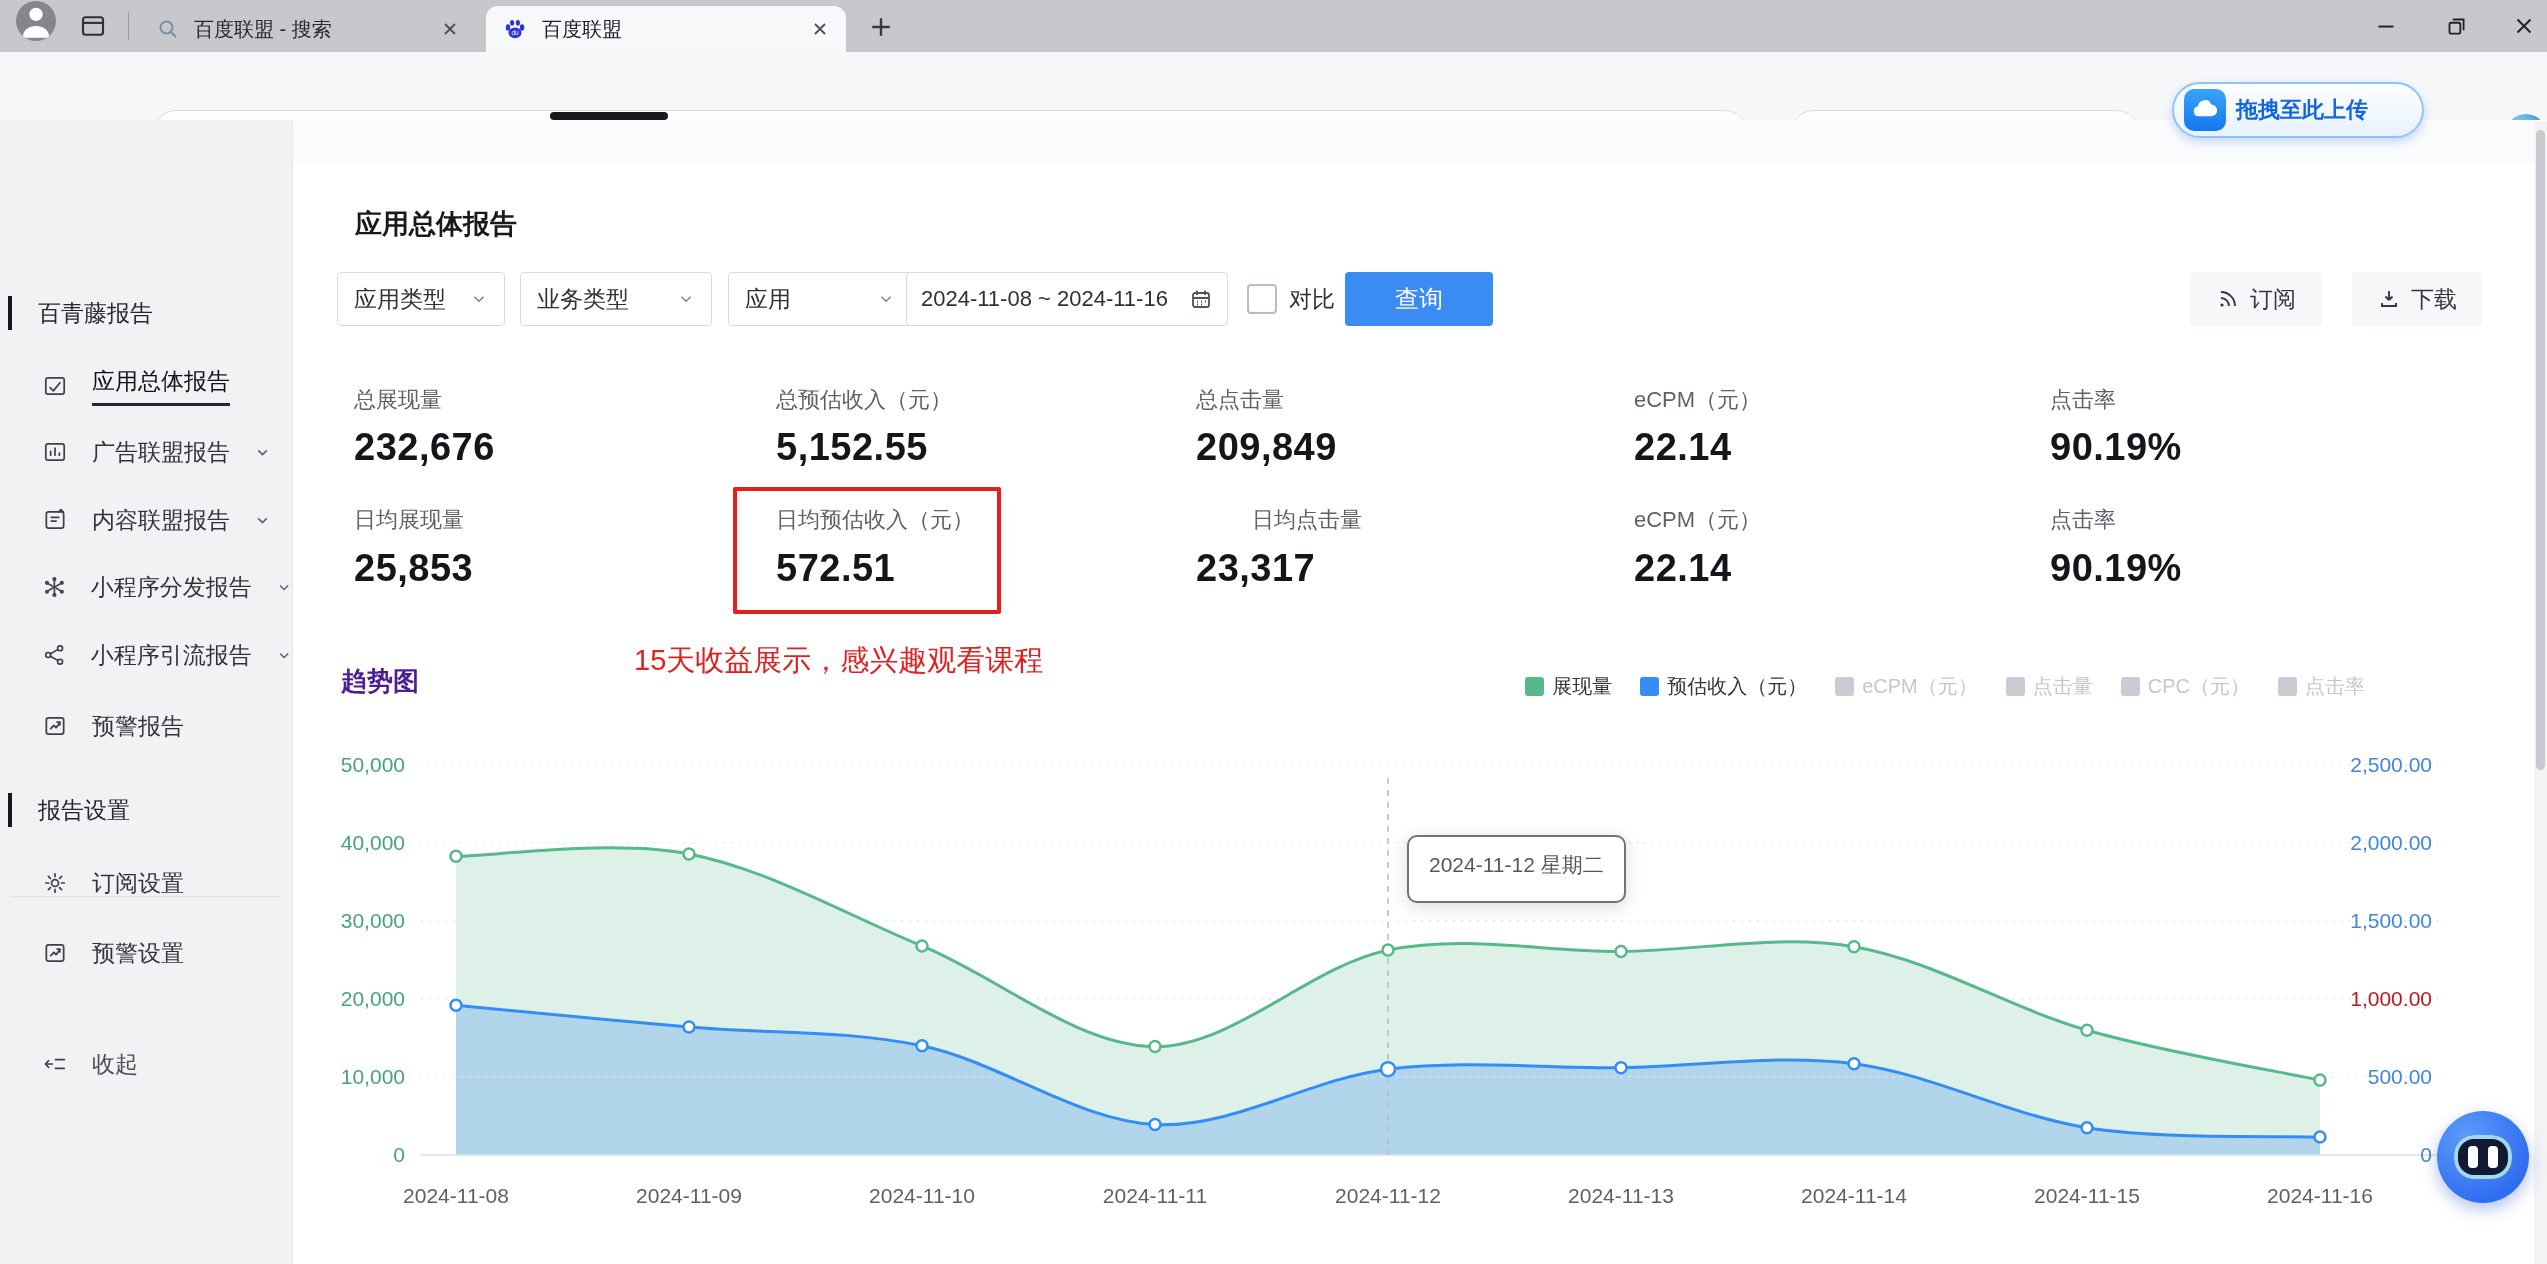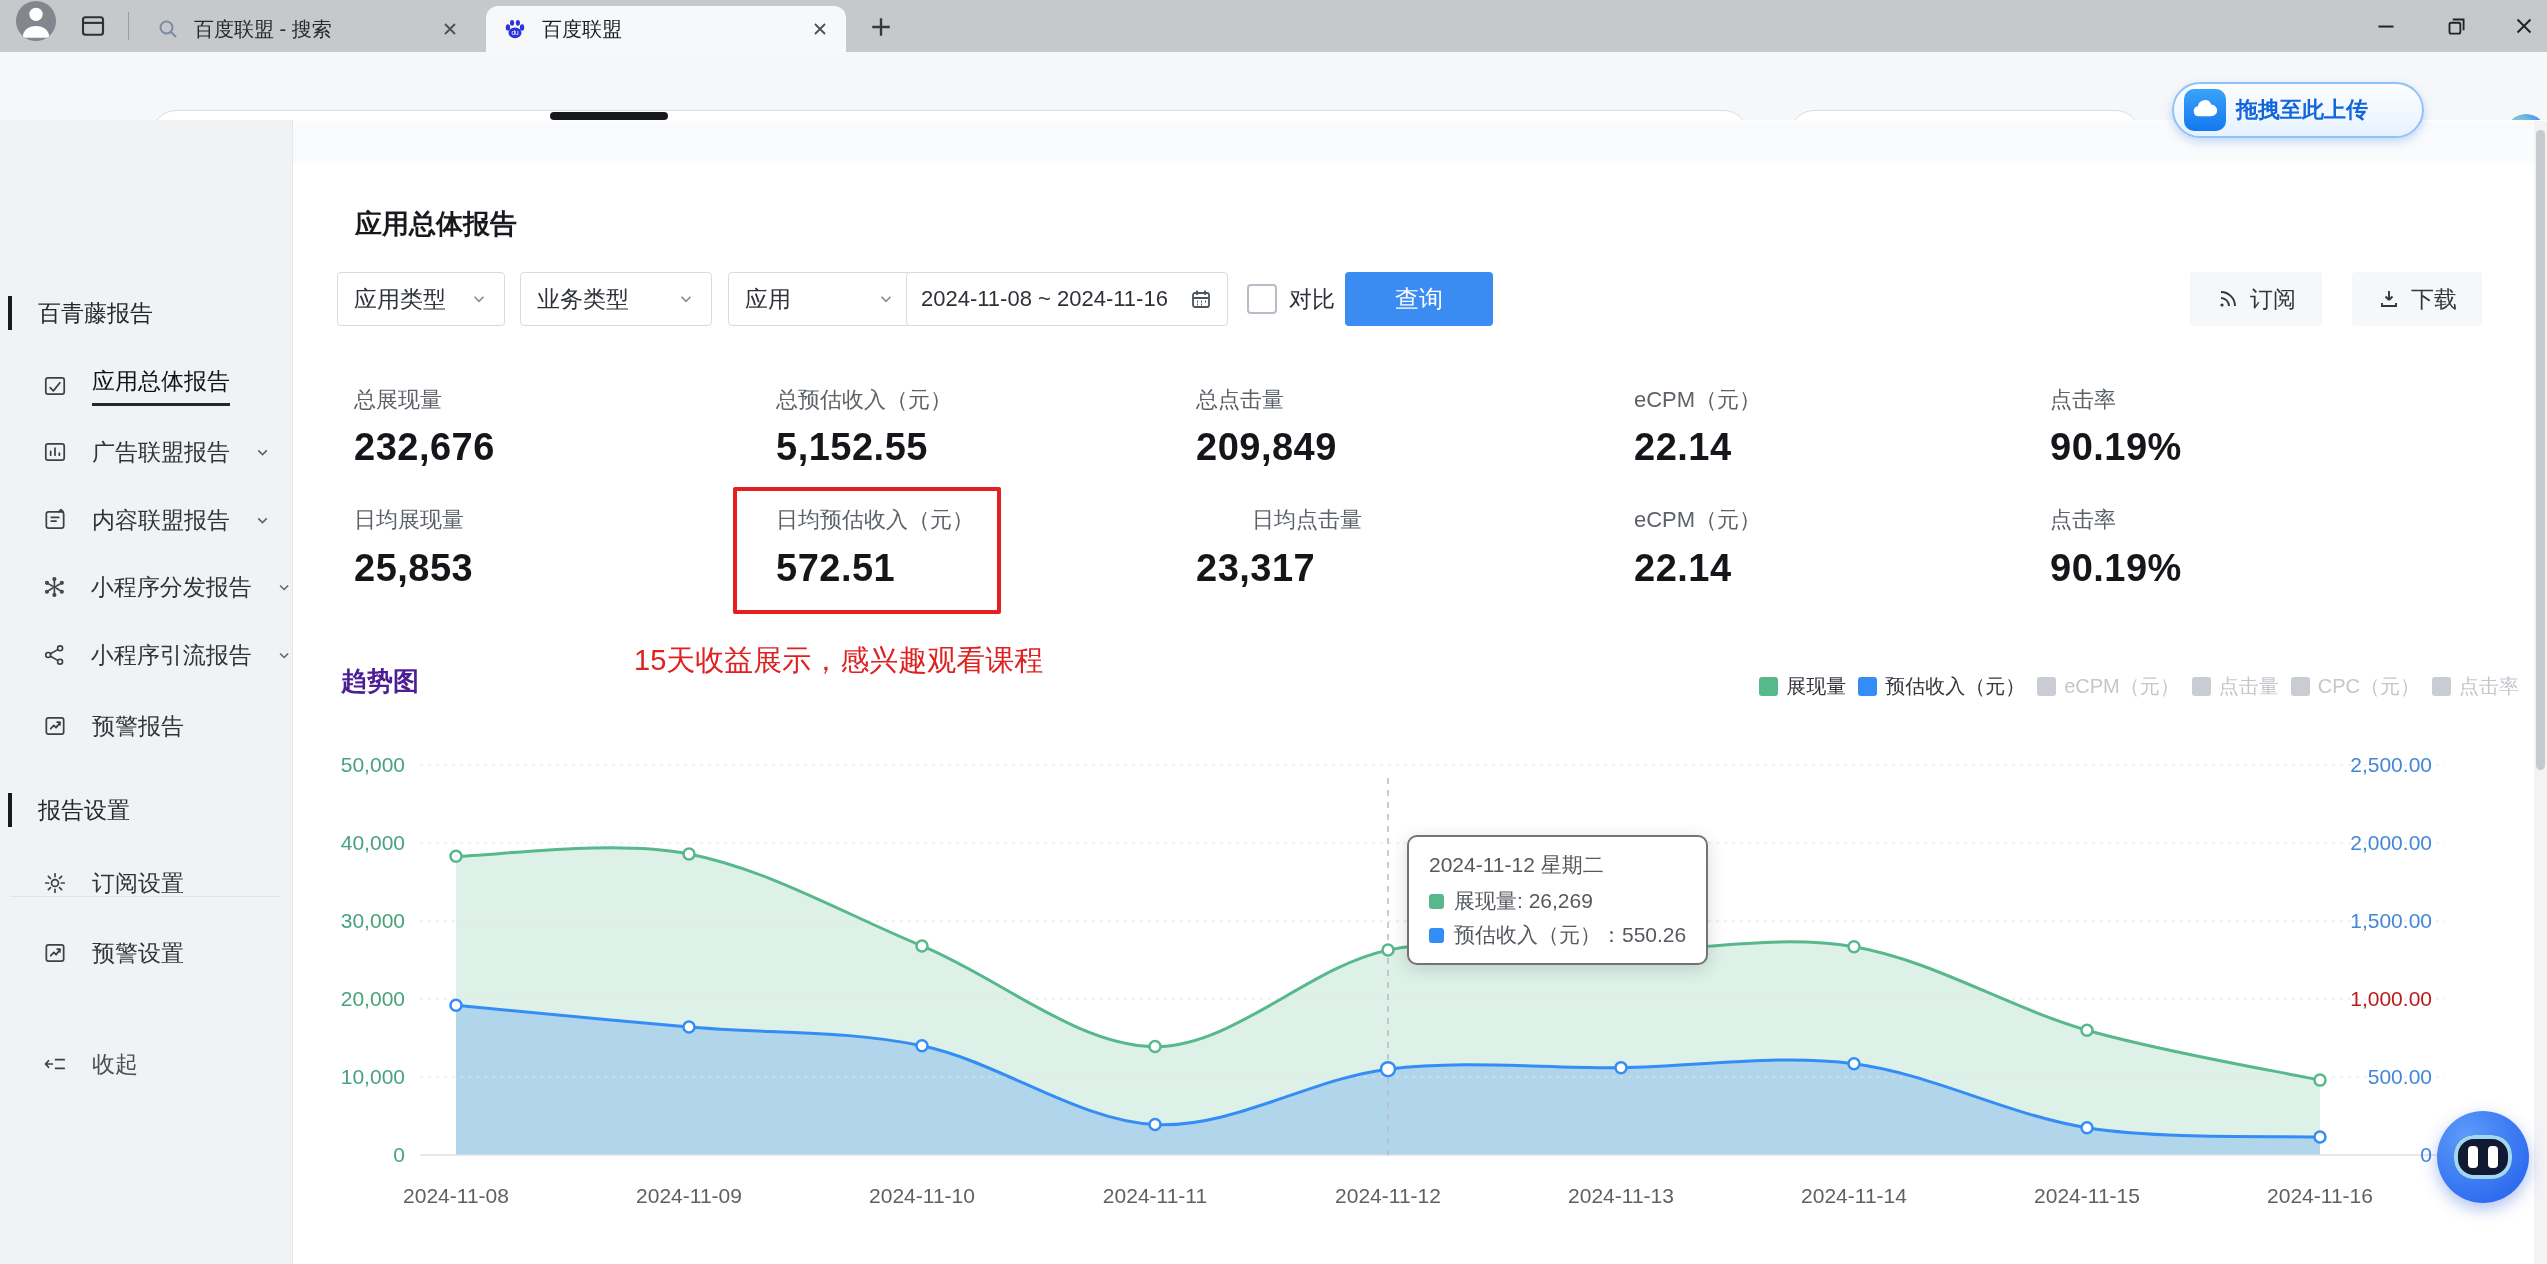"展现量" .legend { gap: 12px -> 28px; left: 1724px -> 1570px }
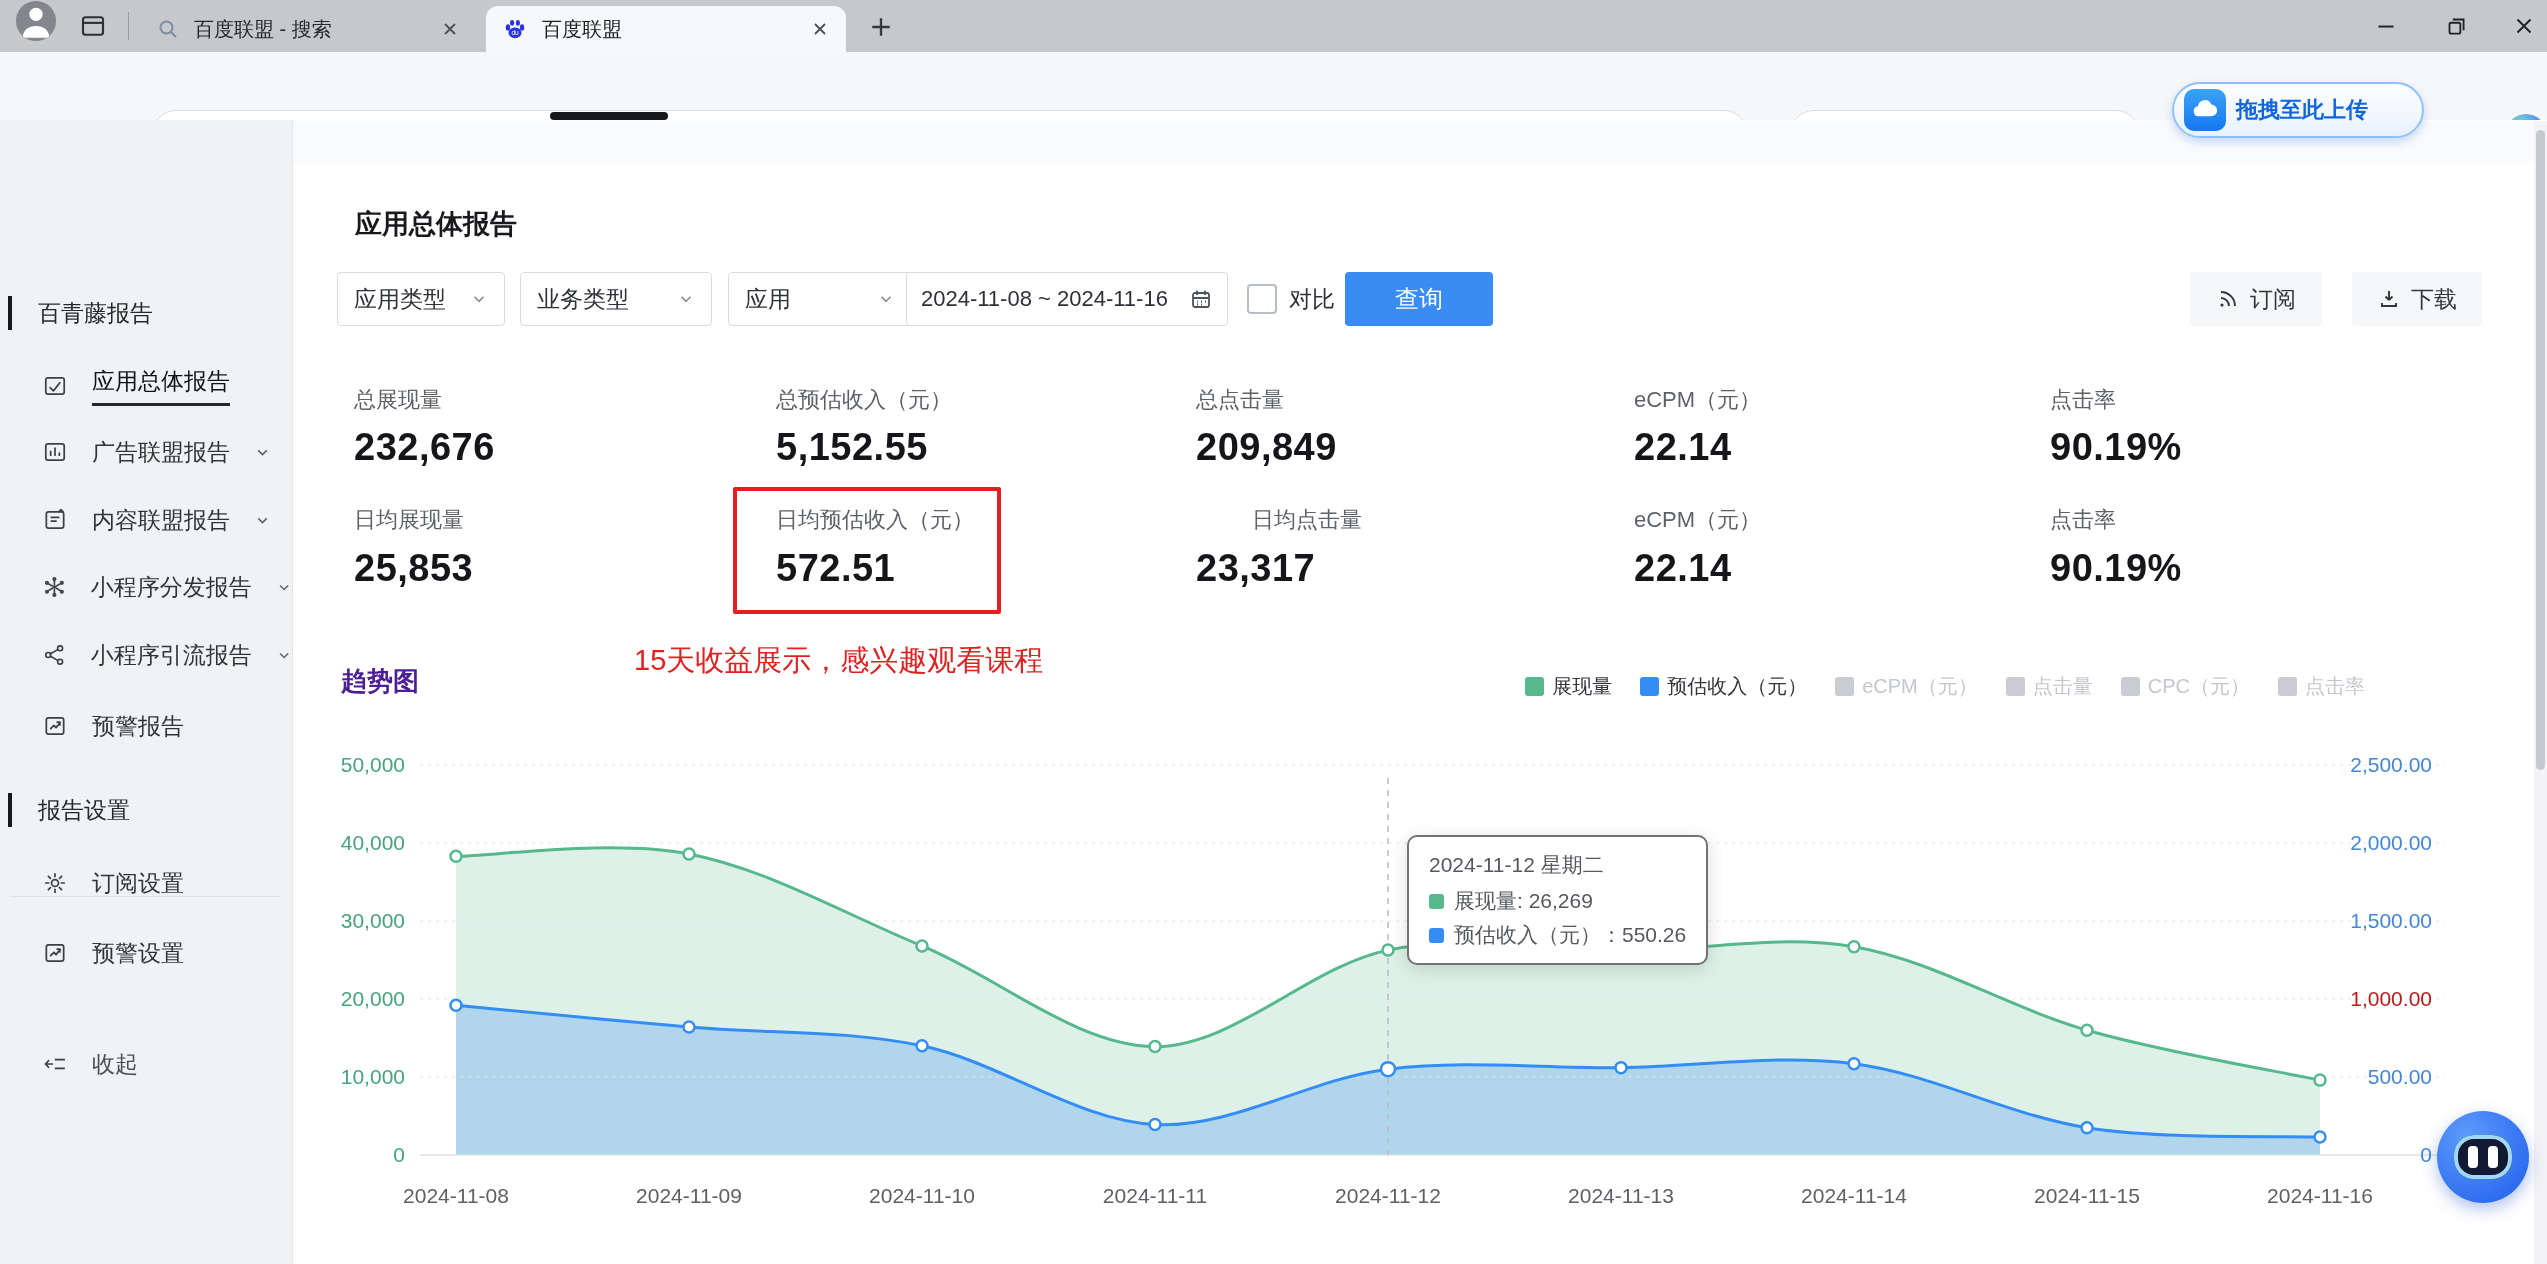"展现量: 26,269" div { html: <div> <div> <span></span> <span>展现量: 26,269</span> </div> <div> <span></span> <span>预估收入（元）：550.26</span> </div> </div> -> none }
